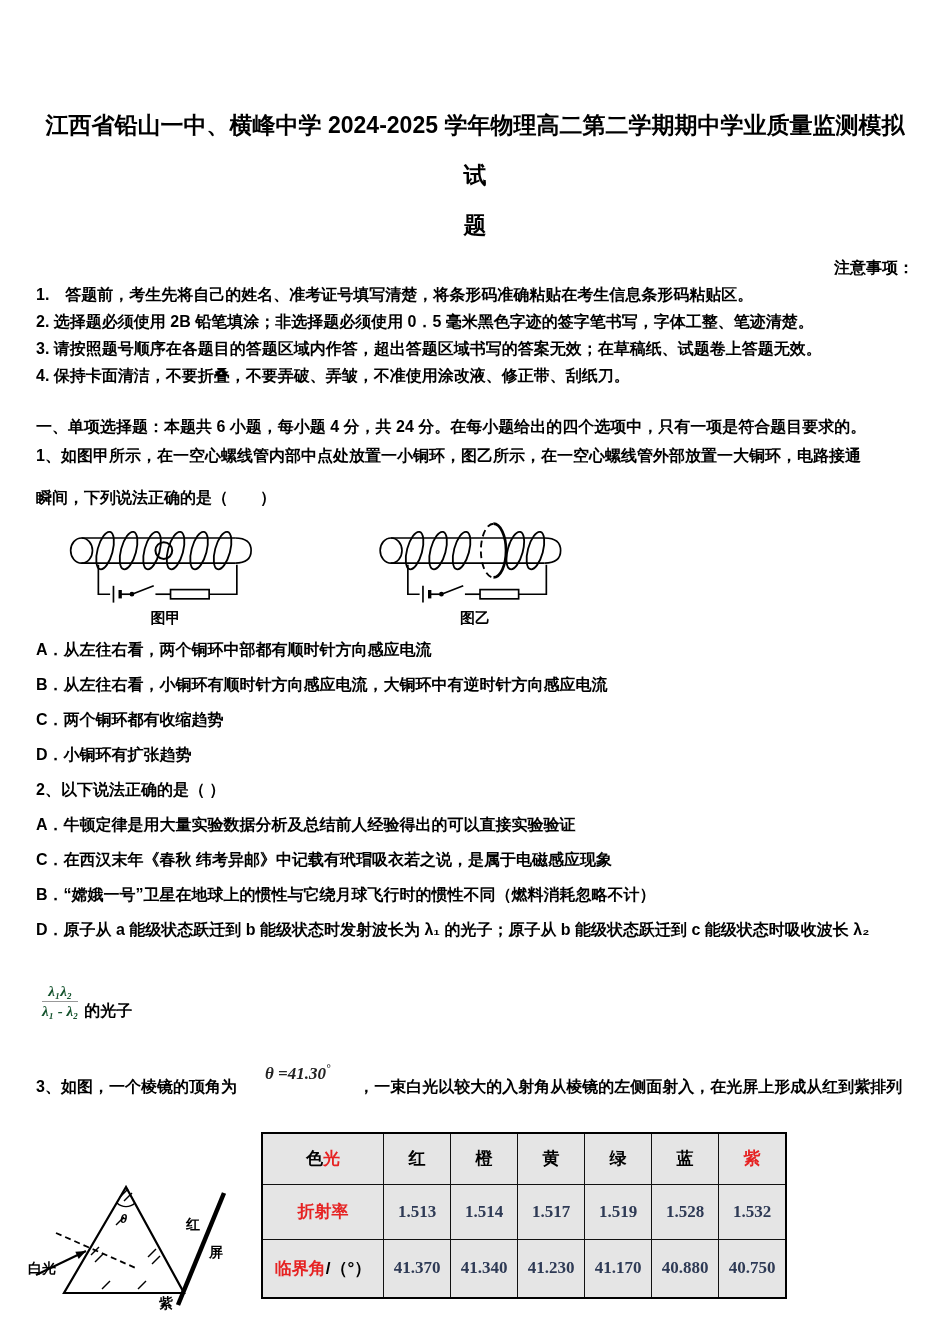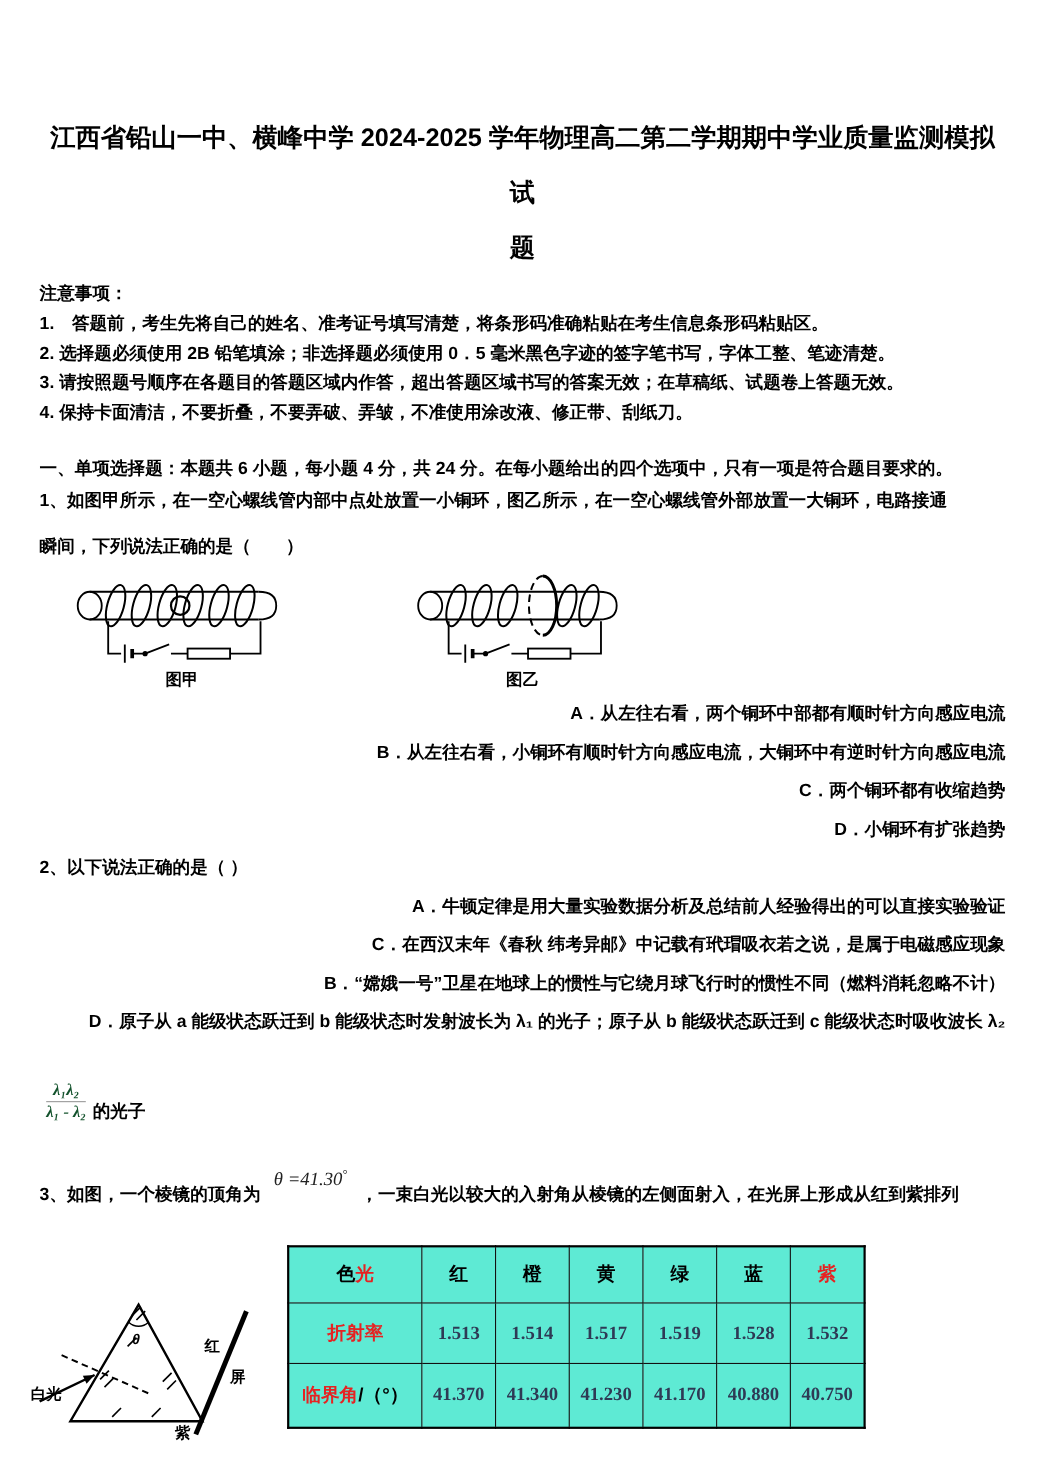"注意事项：" .notice-heading { text-align: none -> right }
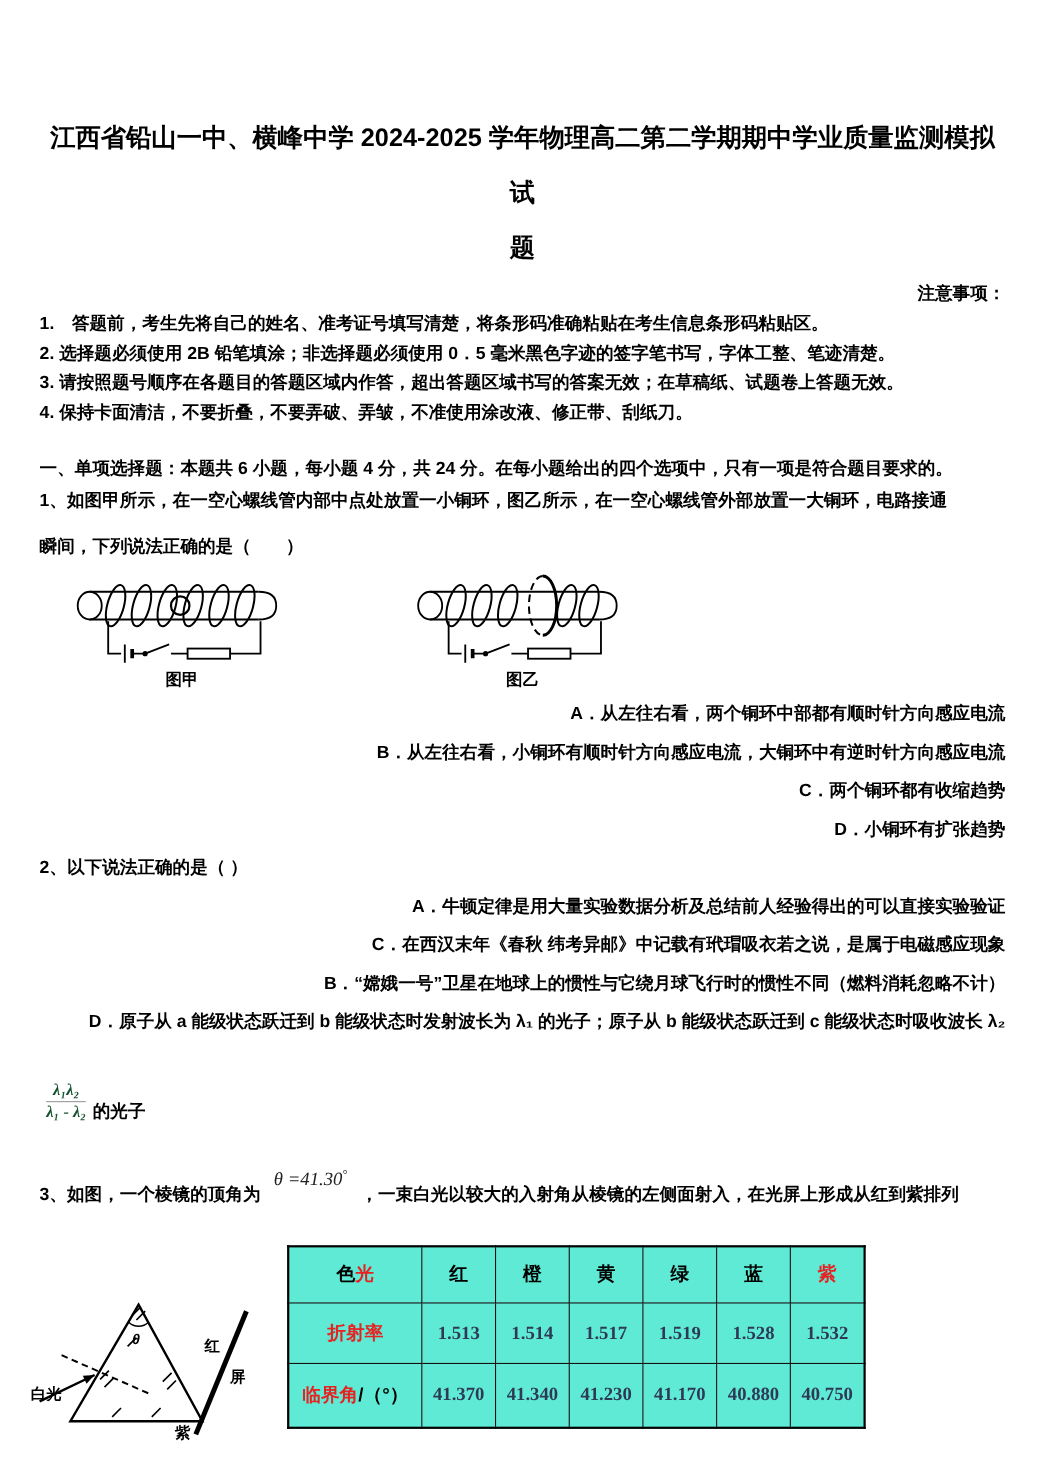"A．从左往右看，两个铜环中部都有顺时针方向感应电流" .option { text-align: right -> none }
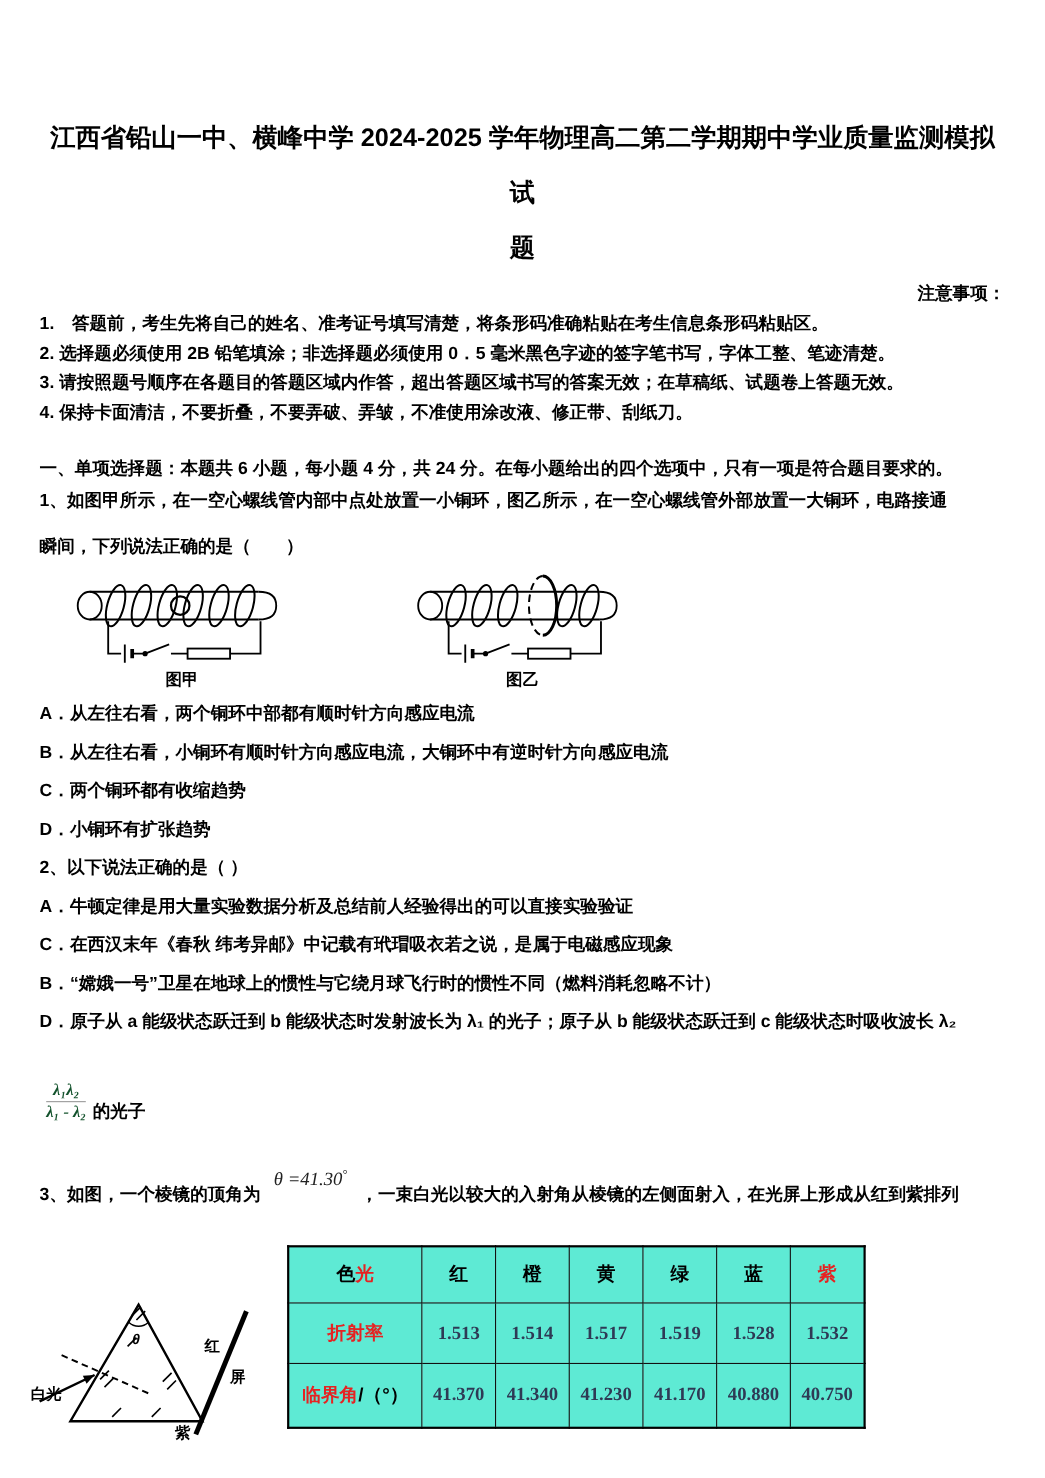"θ =41.30°" .theta { font-weight: 400 -> 700; margin: 0 12px -> 0 28px }
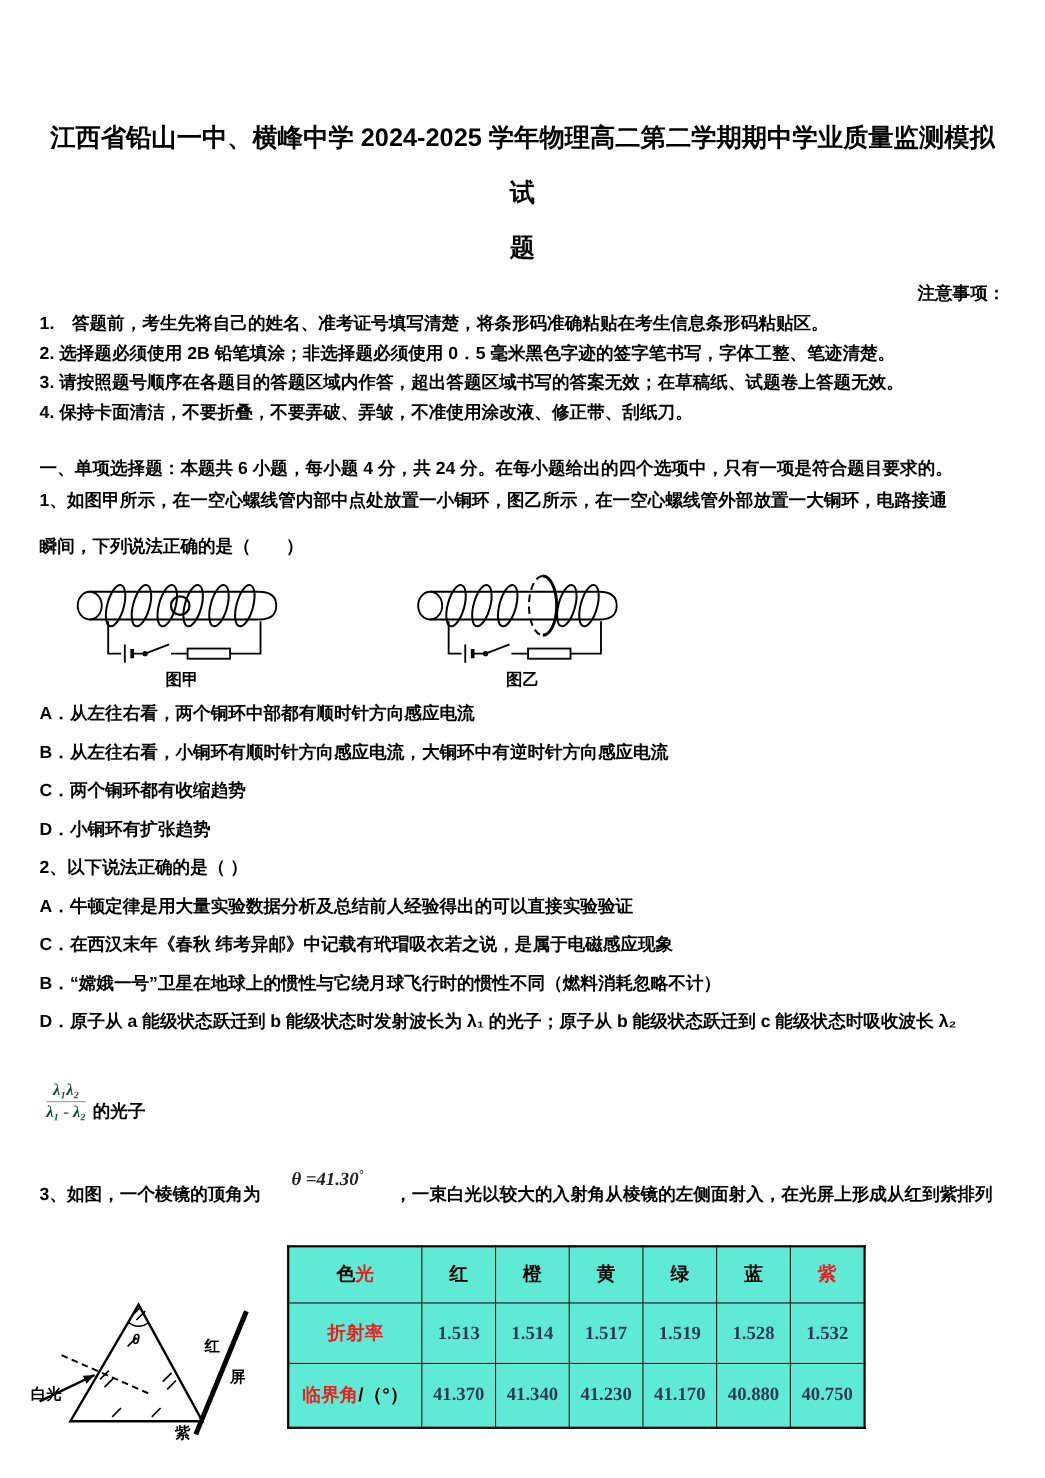"色光" table.optics td { background: #5eead4 -> #e5e5e5 }
